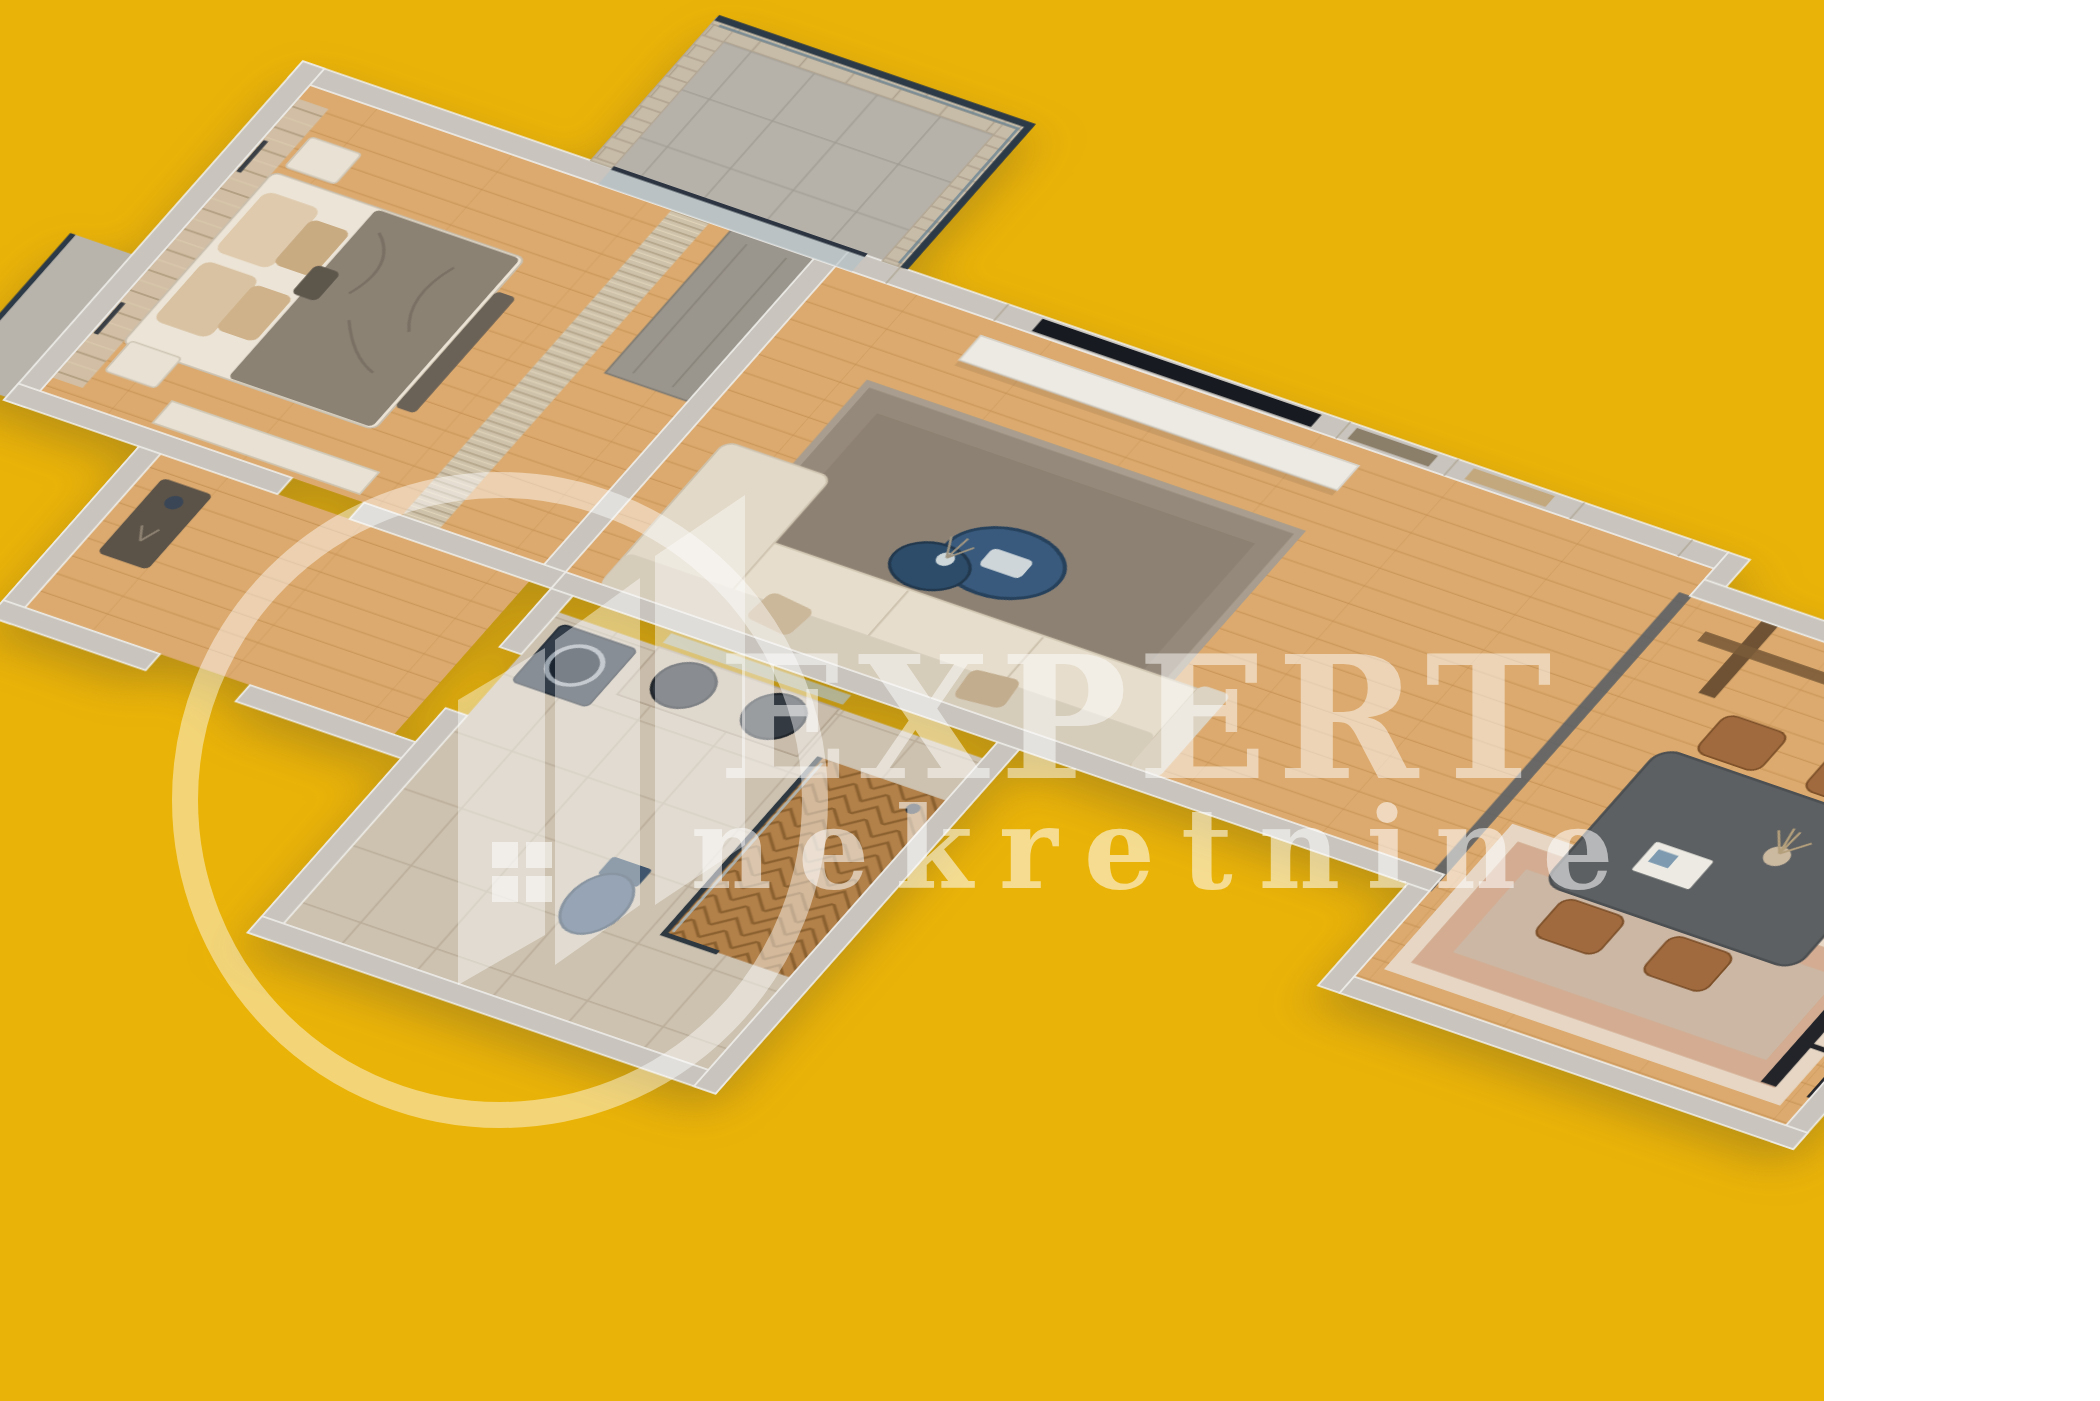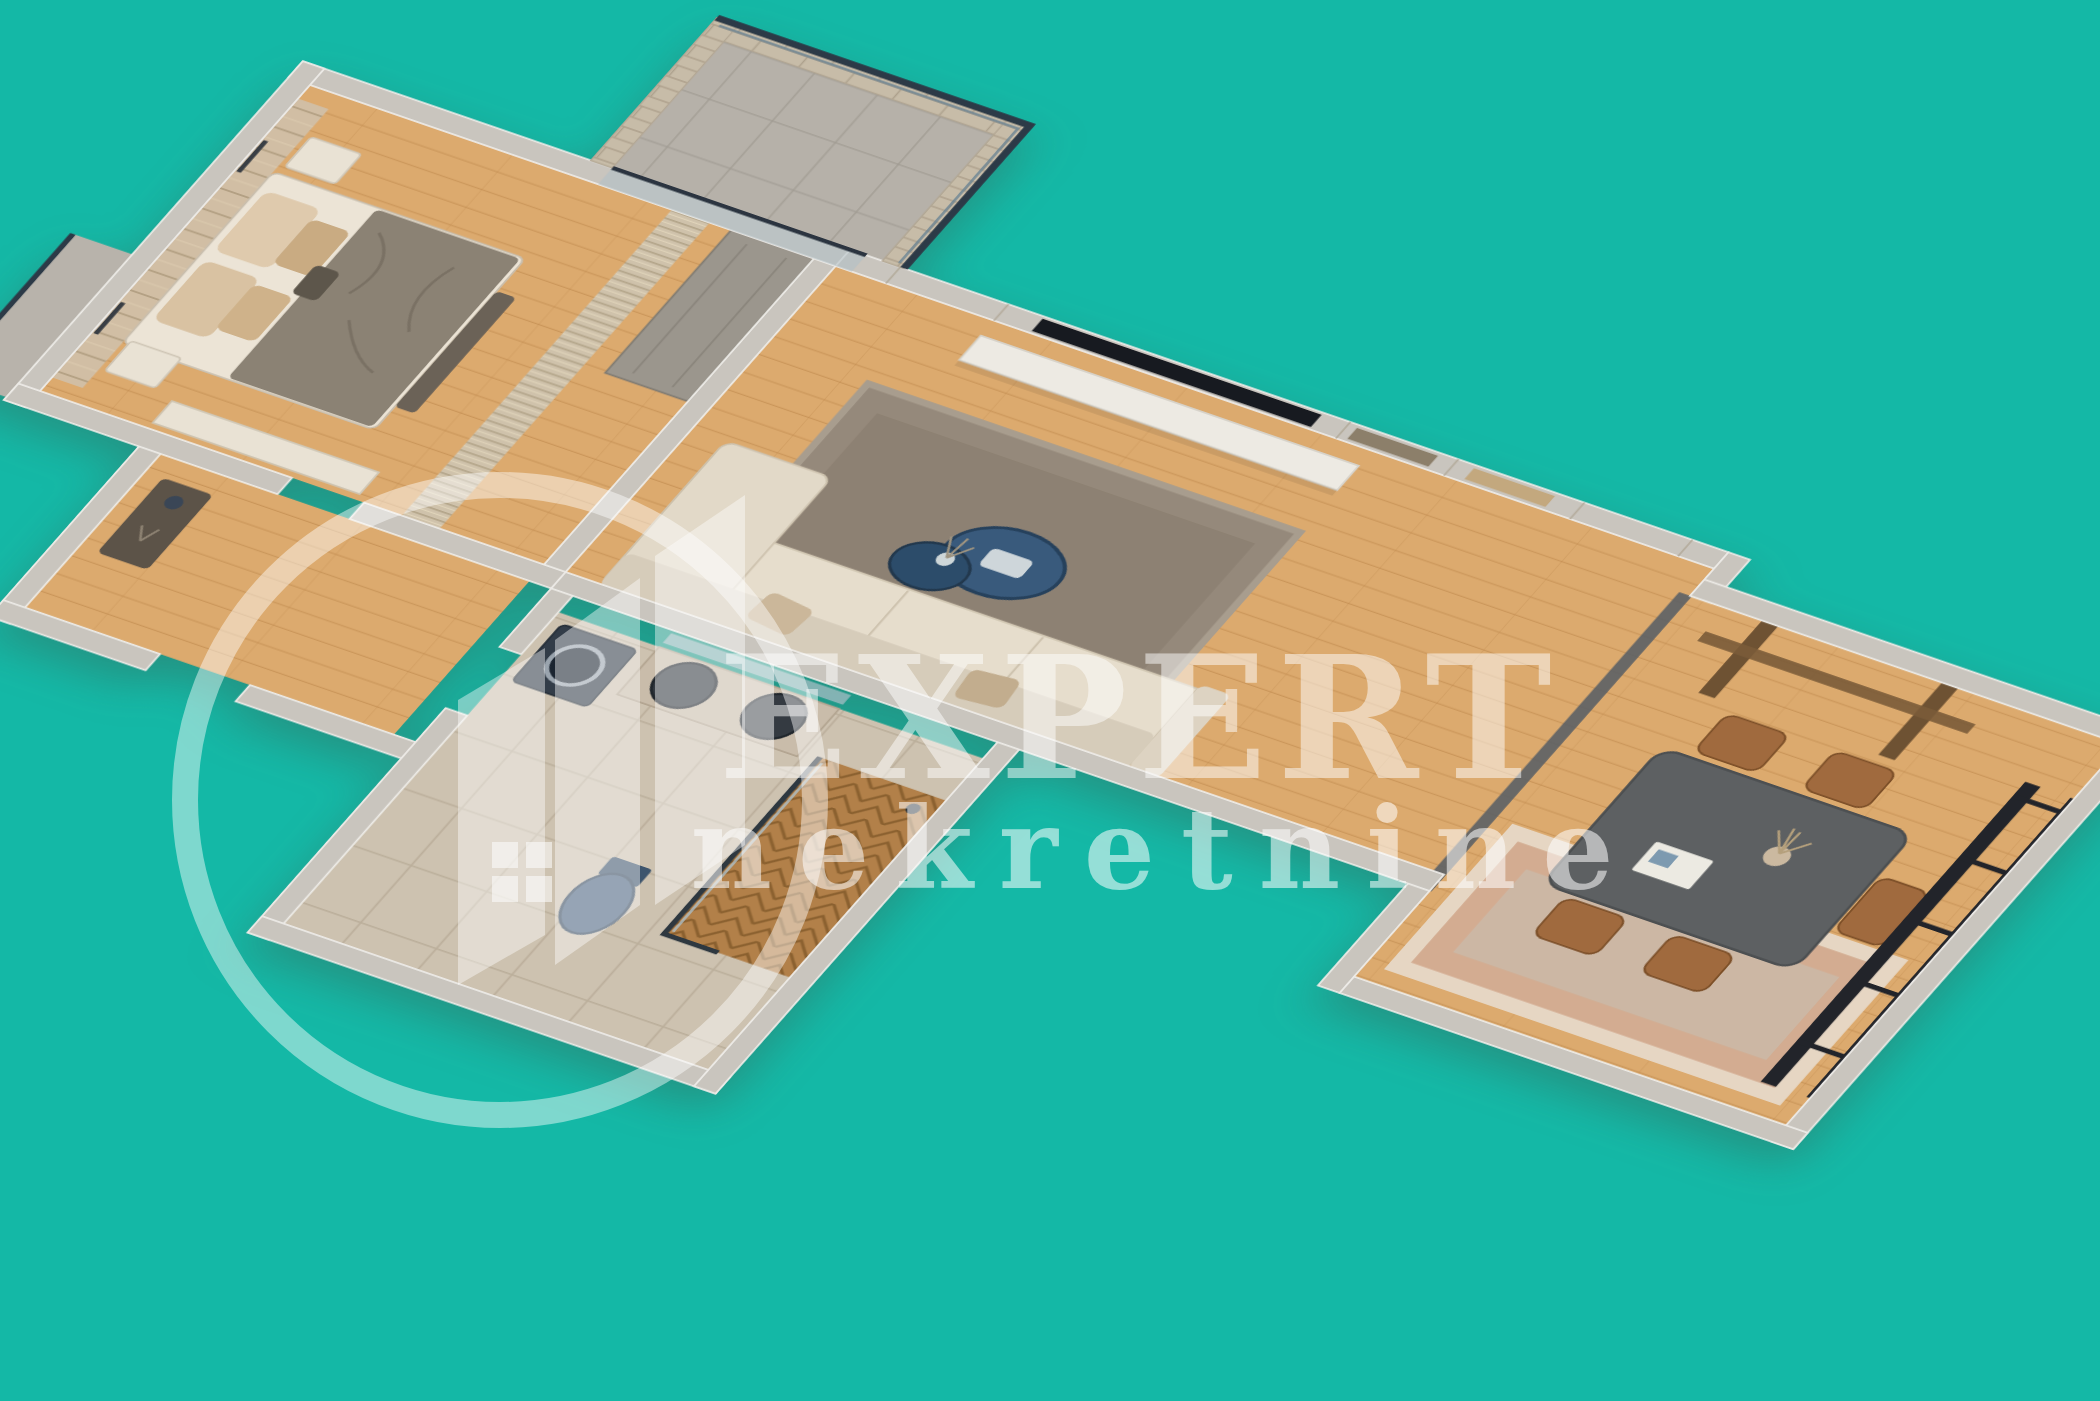"EXPERT" .stage { background: #14b8a6 -> #eab308; width: 2100px -> 1824px }
